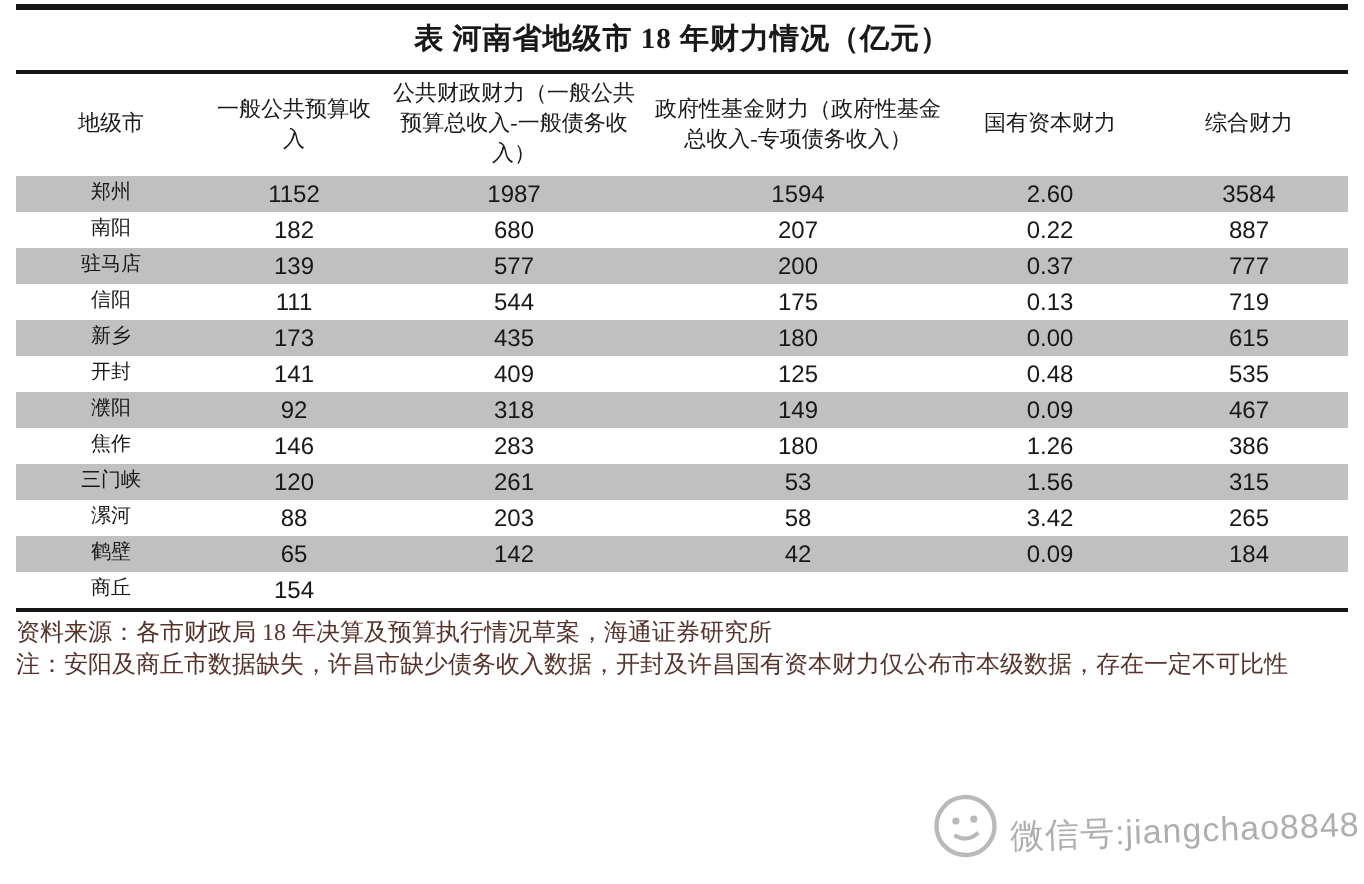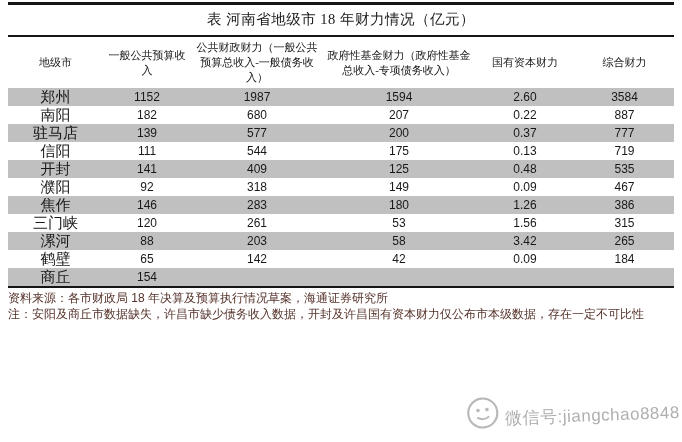"表 河南省地级市 18 年财力情况（亿元）" .title { font-weight: normal -> bold }
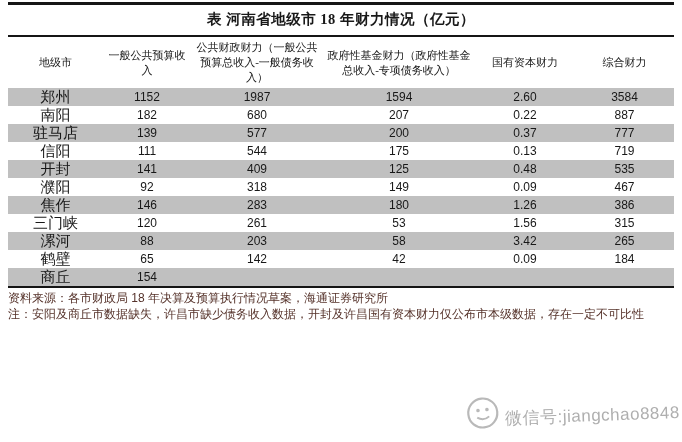"郑州" tbody td.city { font-size: 15px -> 10px }
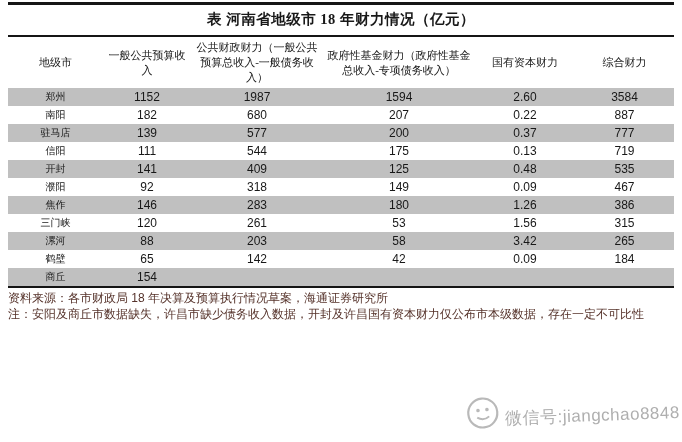"新乡" tr { html: none -> <tr> <td>新乡</td> <td>173</td> <td>435</td> <td>180</td> <td>0.00</td> <td>615</td> </tr> }
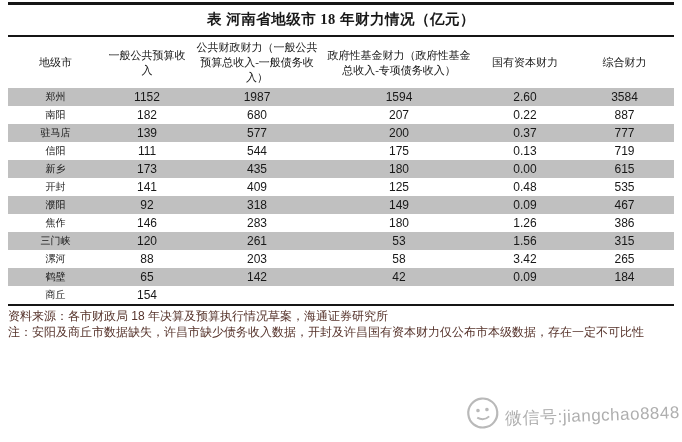"资料来源：各市财政局 18 年决算及预算执行情况草案，海通证券研究所" .footer { font-family: Liberation Sans, sans-serif -> Liberation Serif, serif }
